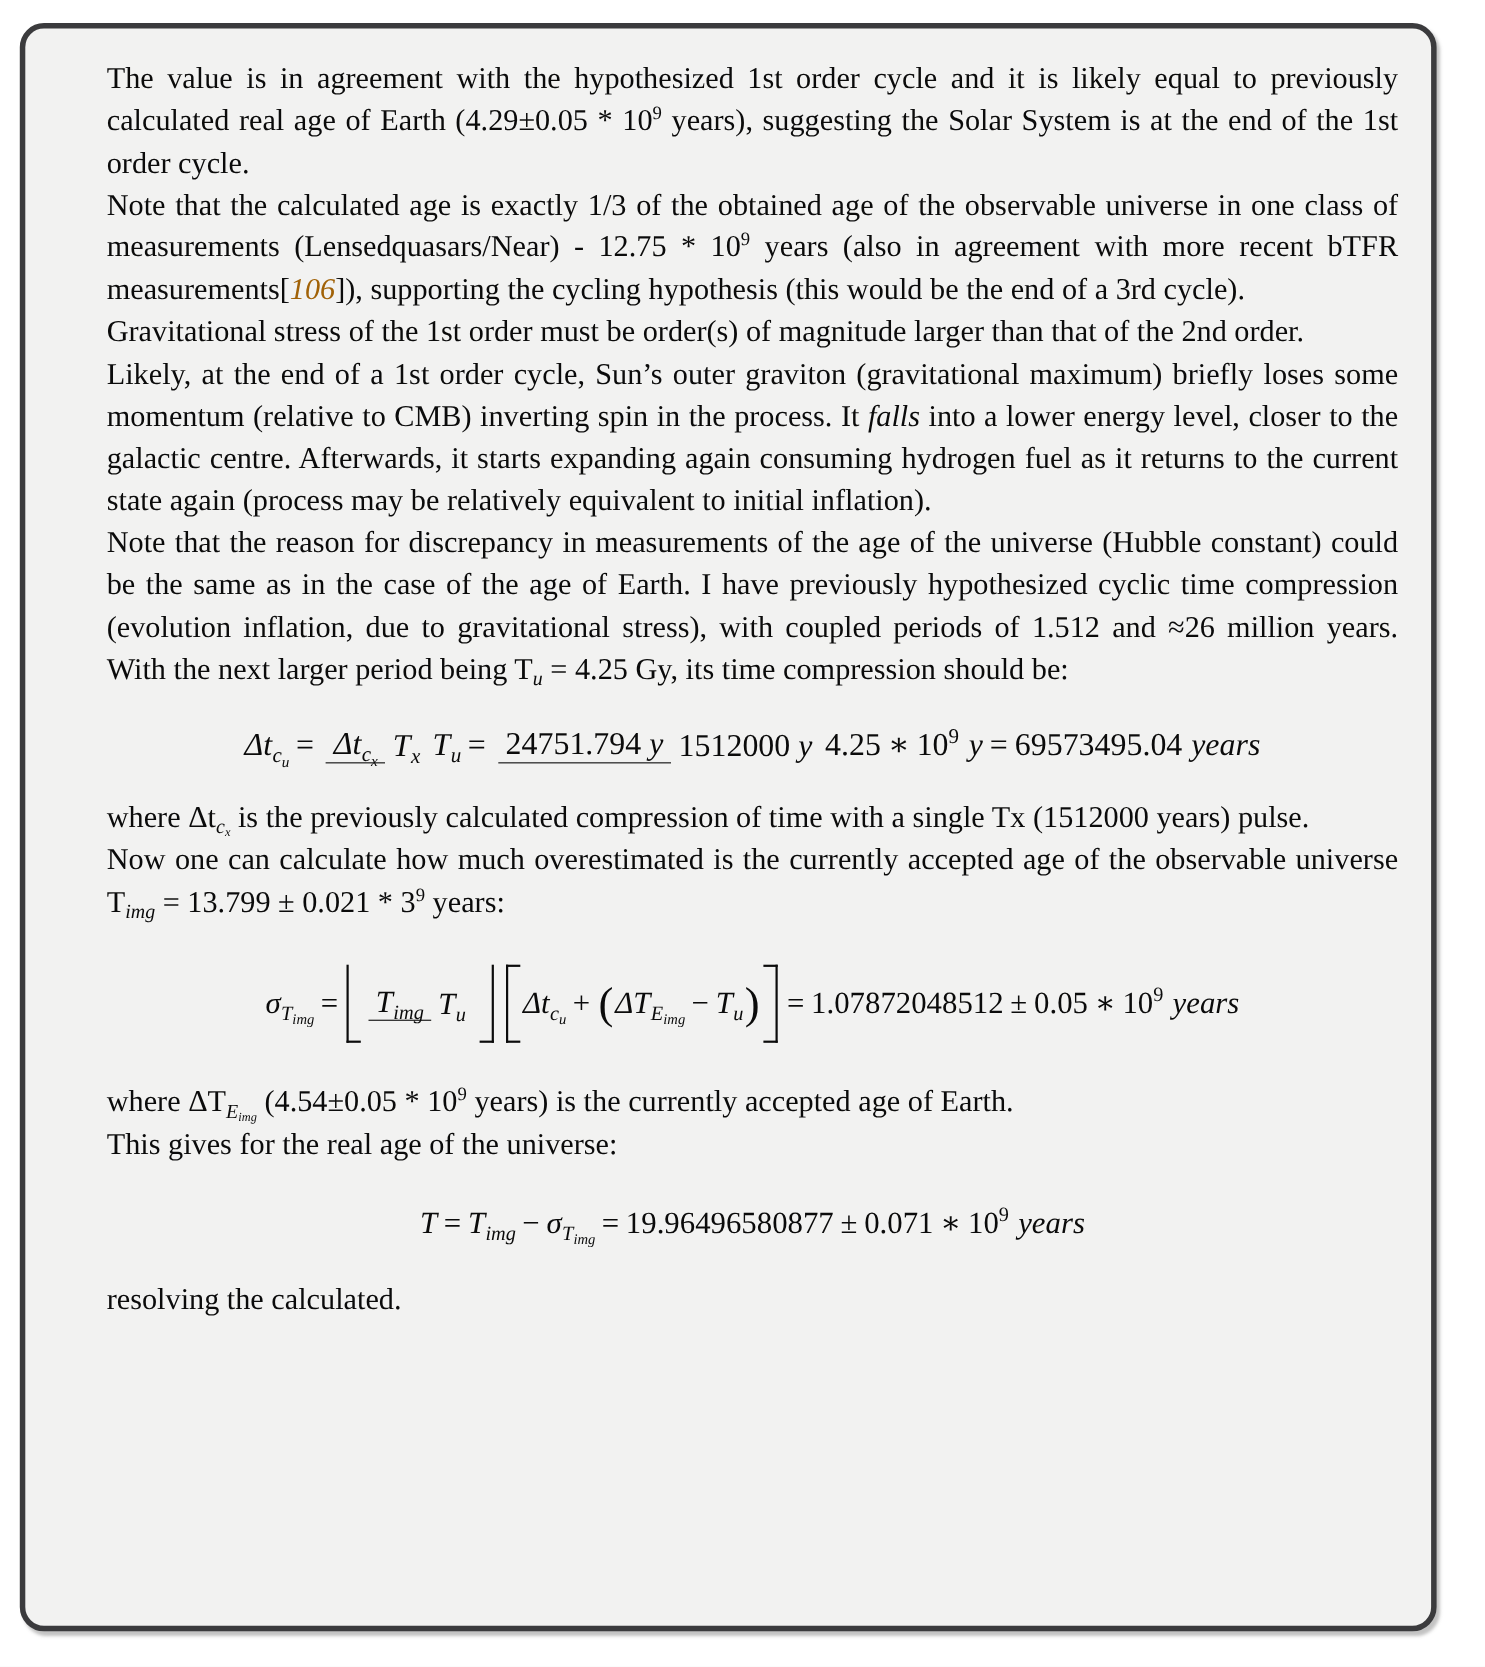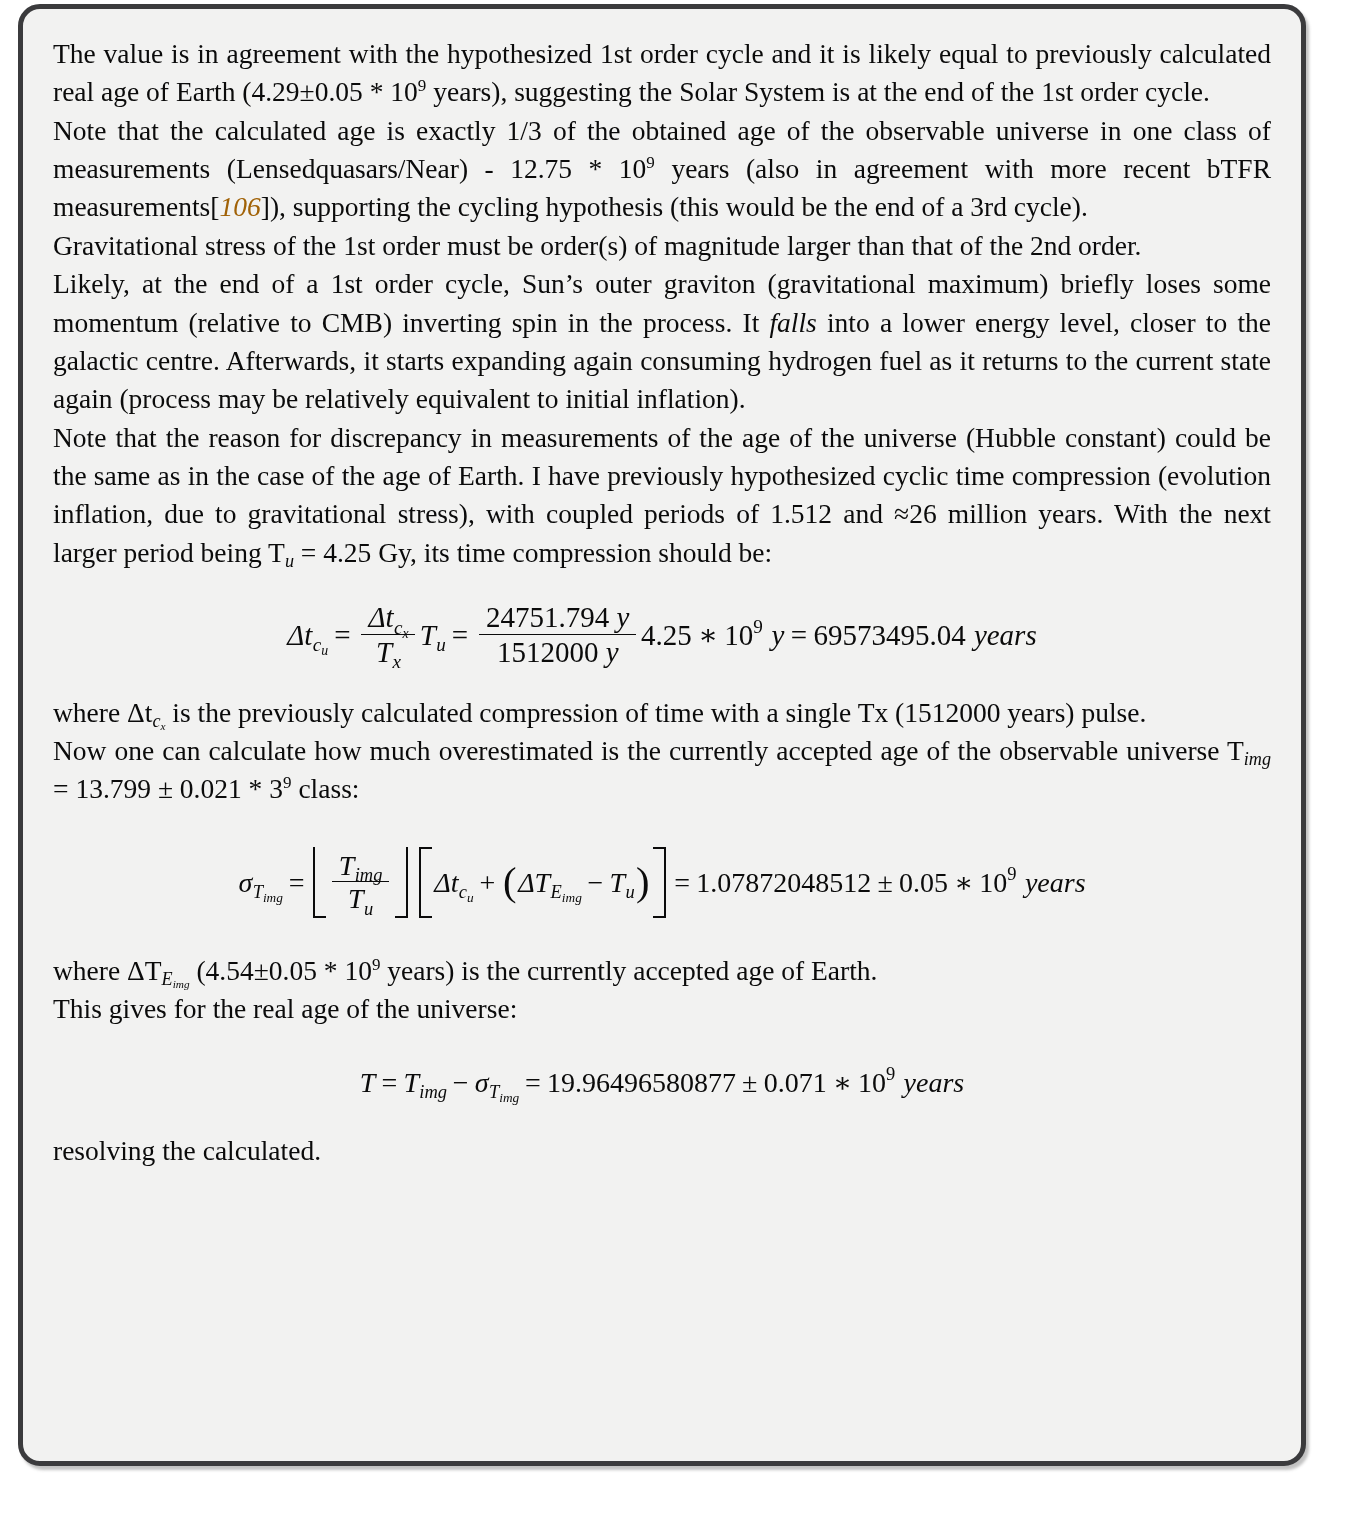"The value is in agreement" #page { padding-left: none -> 44px; top: 4px -> 21px }
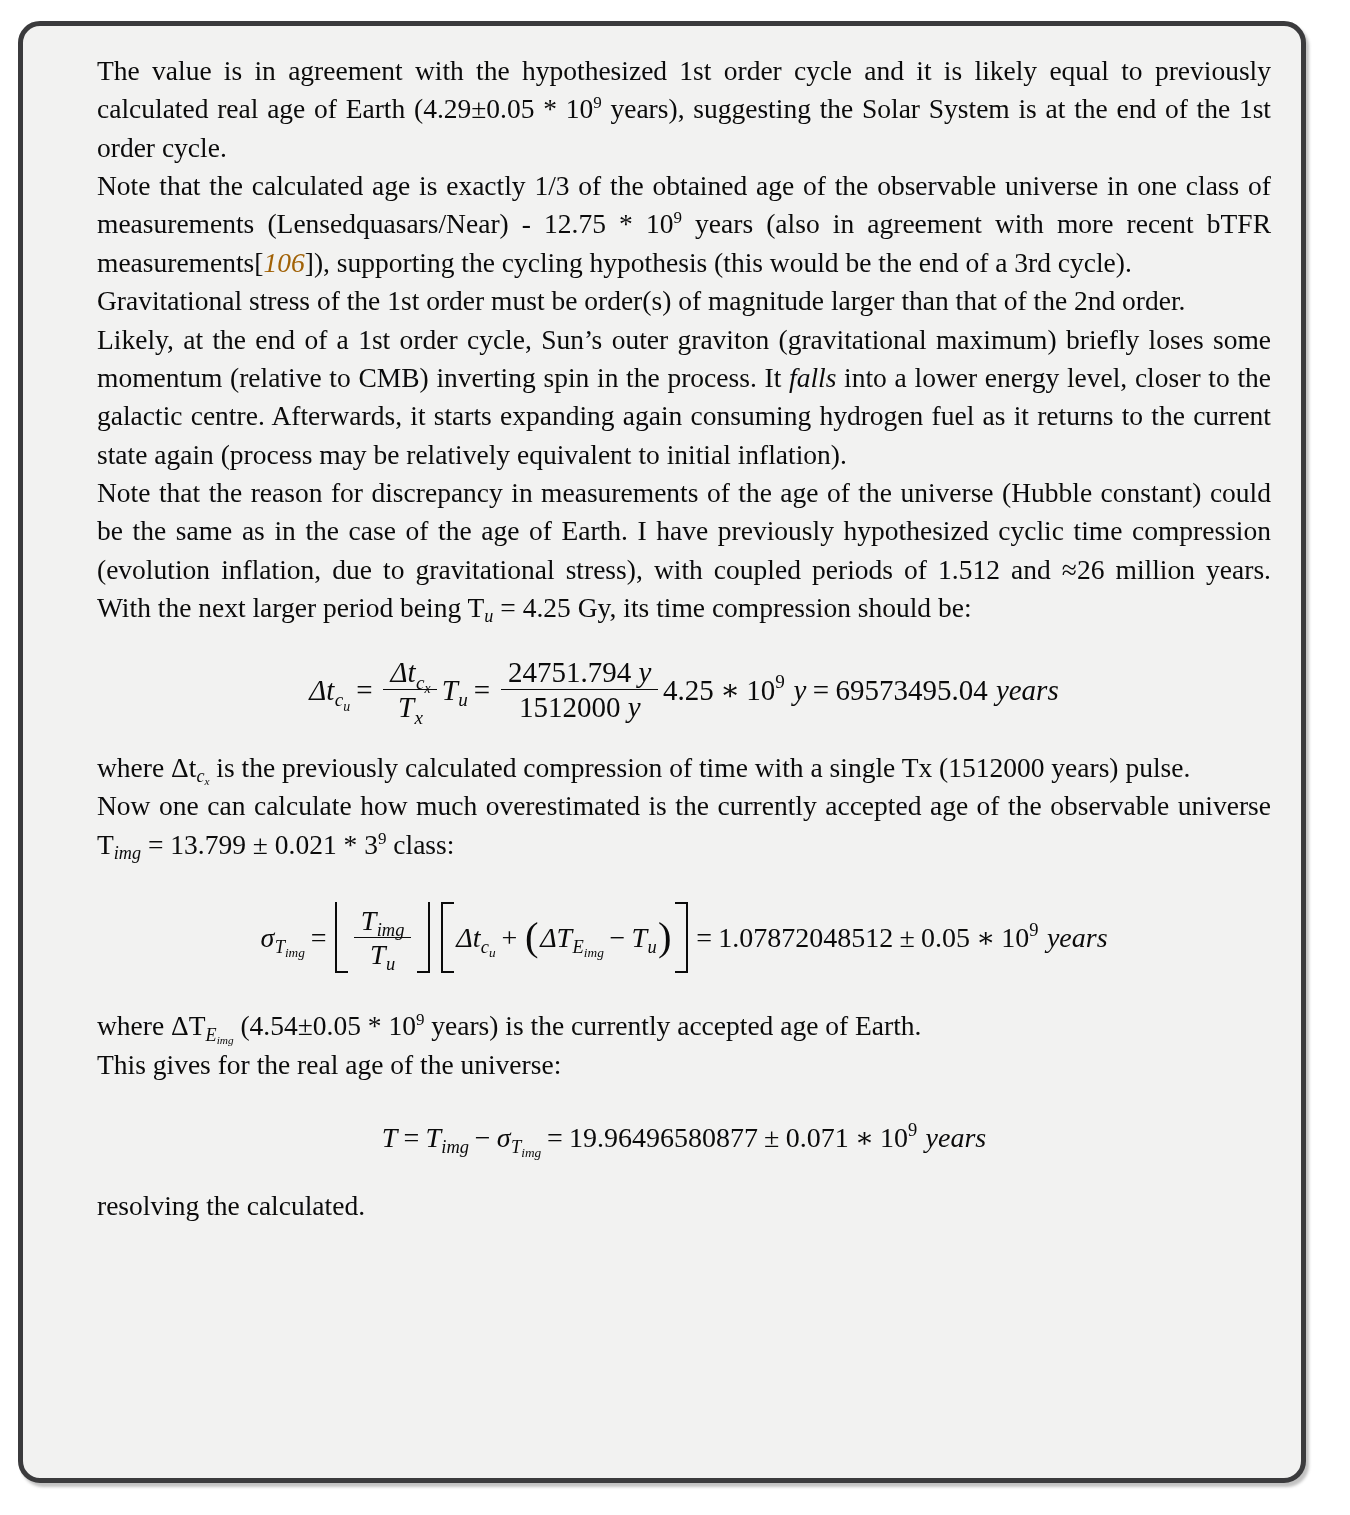"Δtcx" .frac { flex-direction: column -> none }
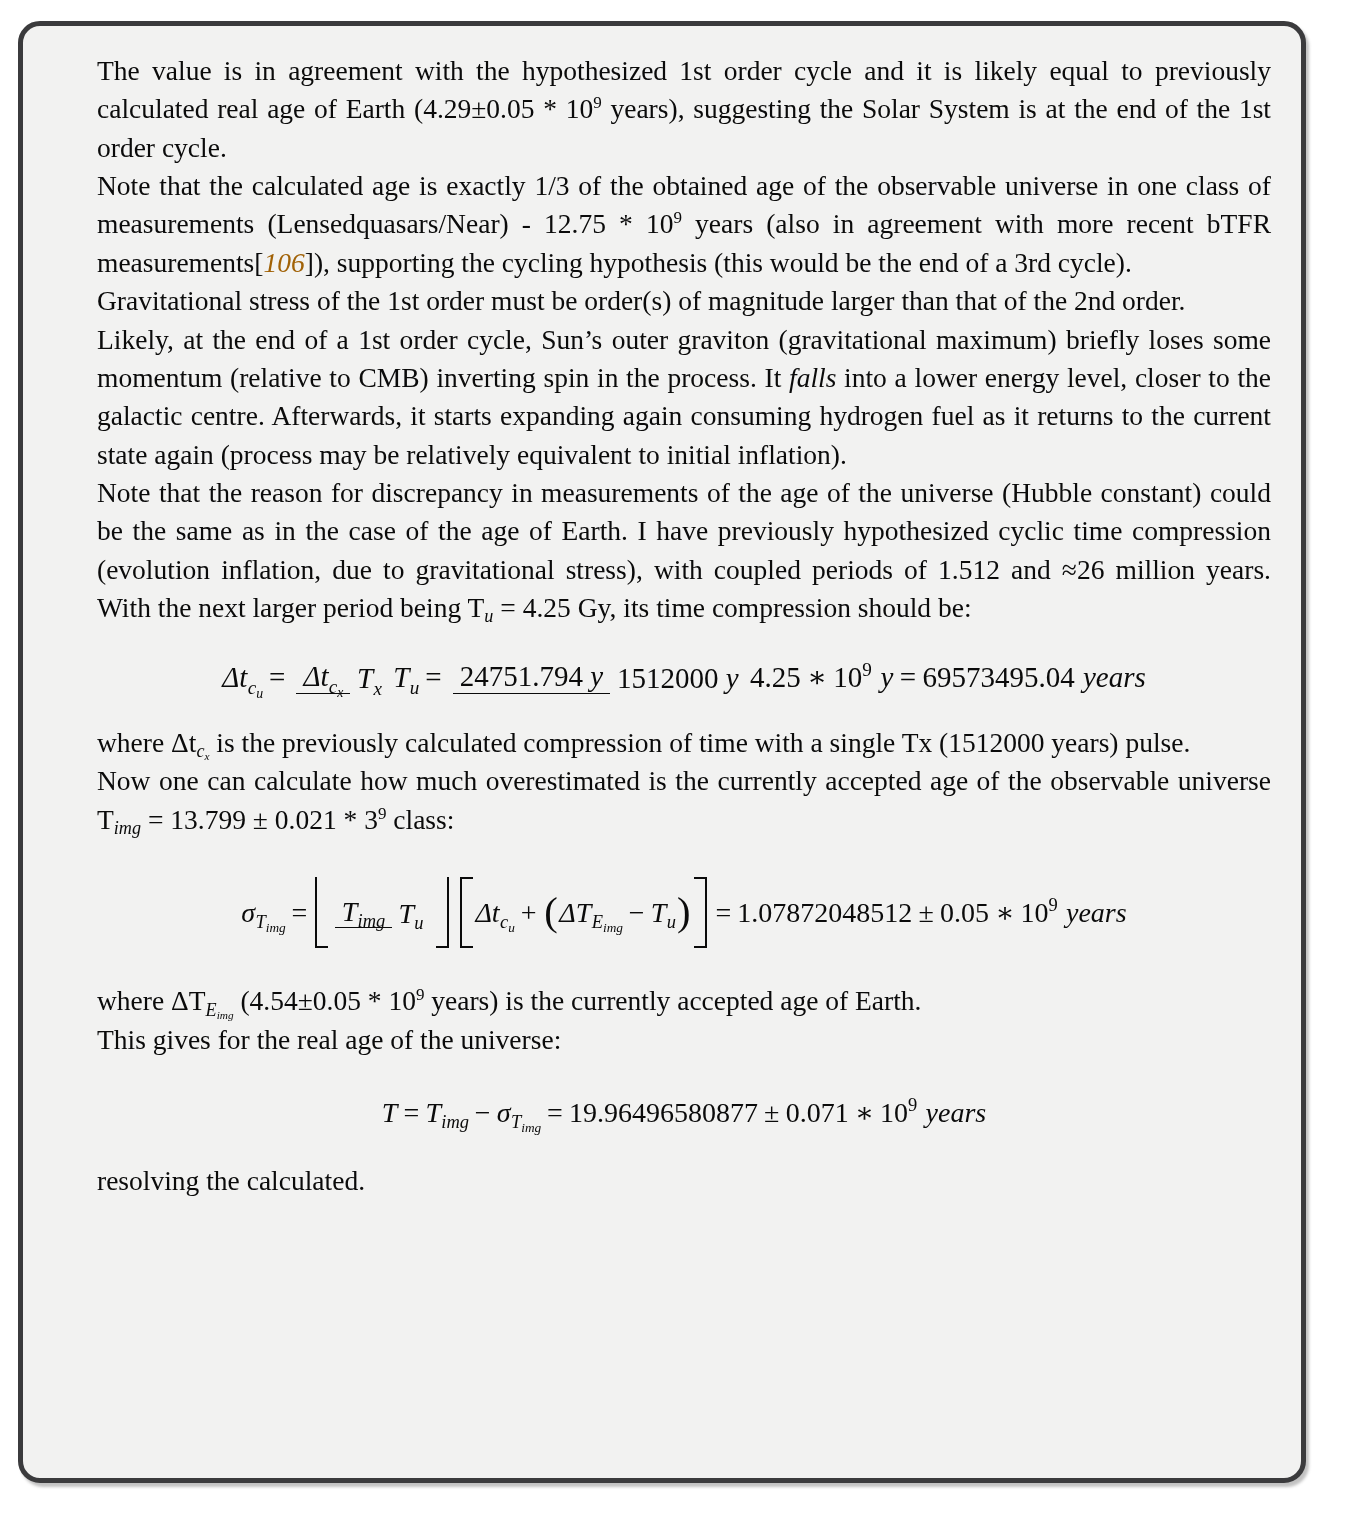"class:" span { text: class -> years }
